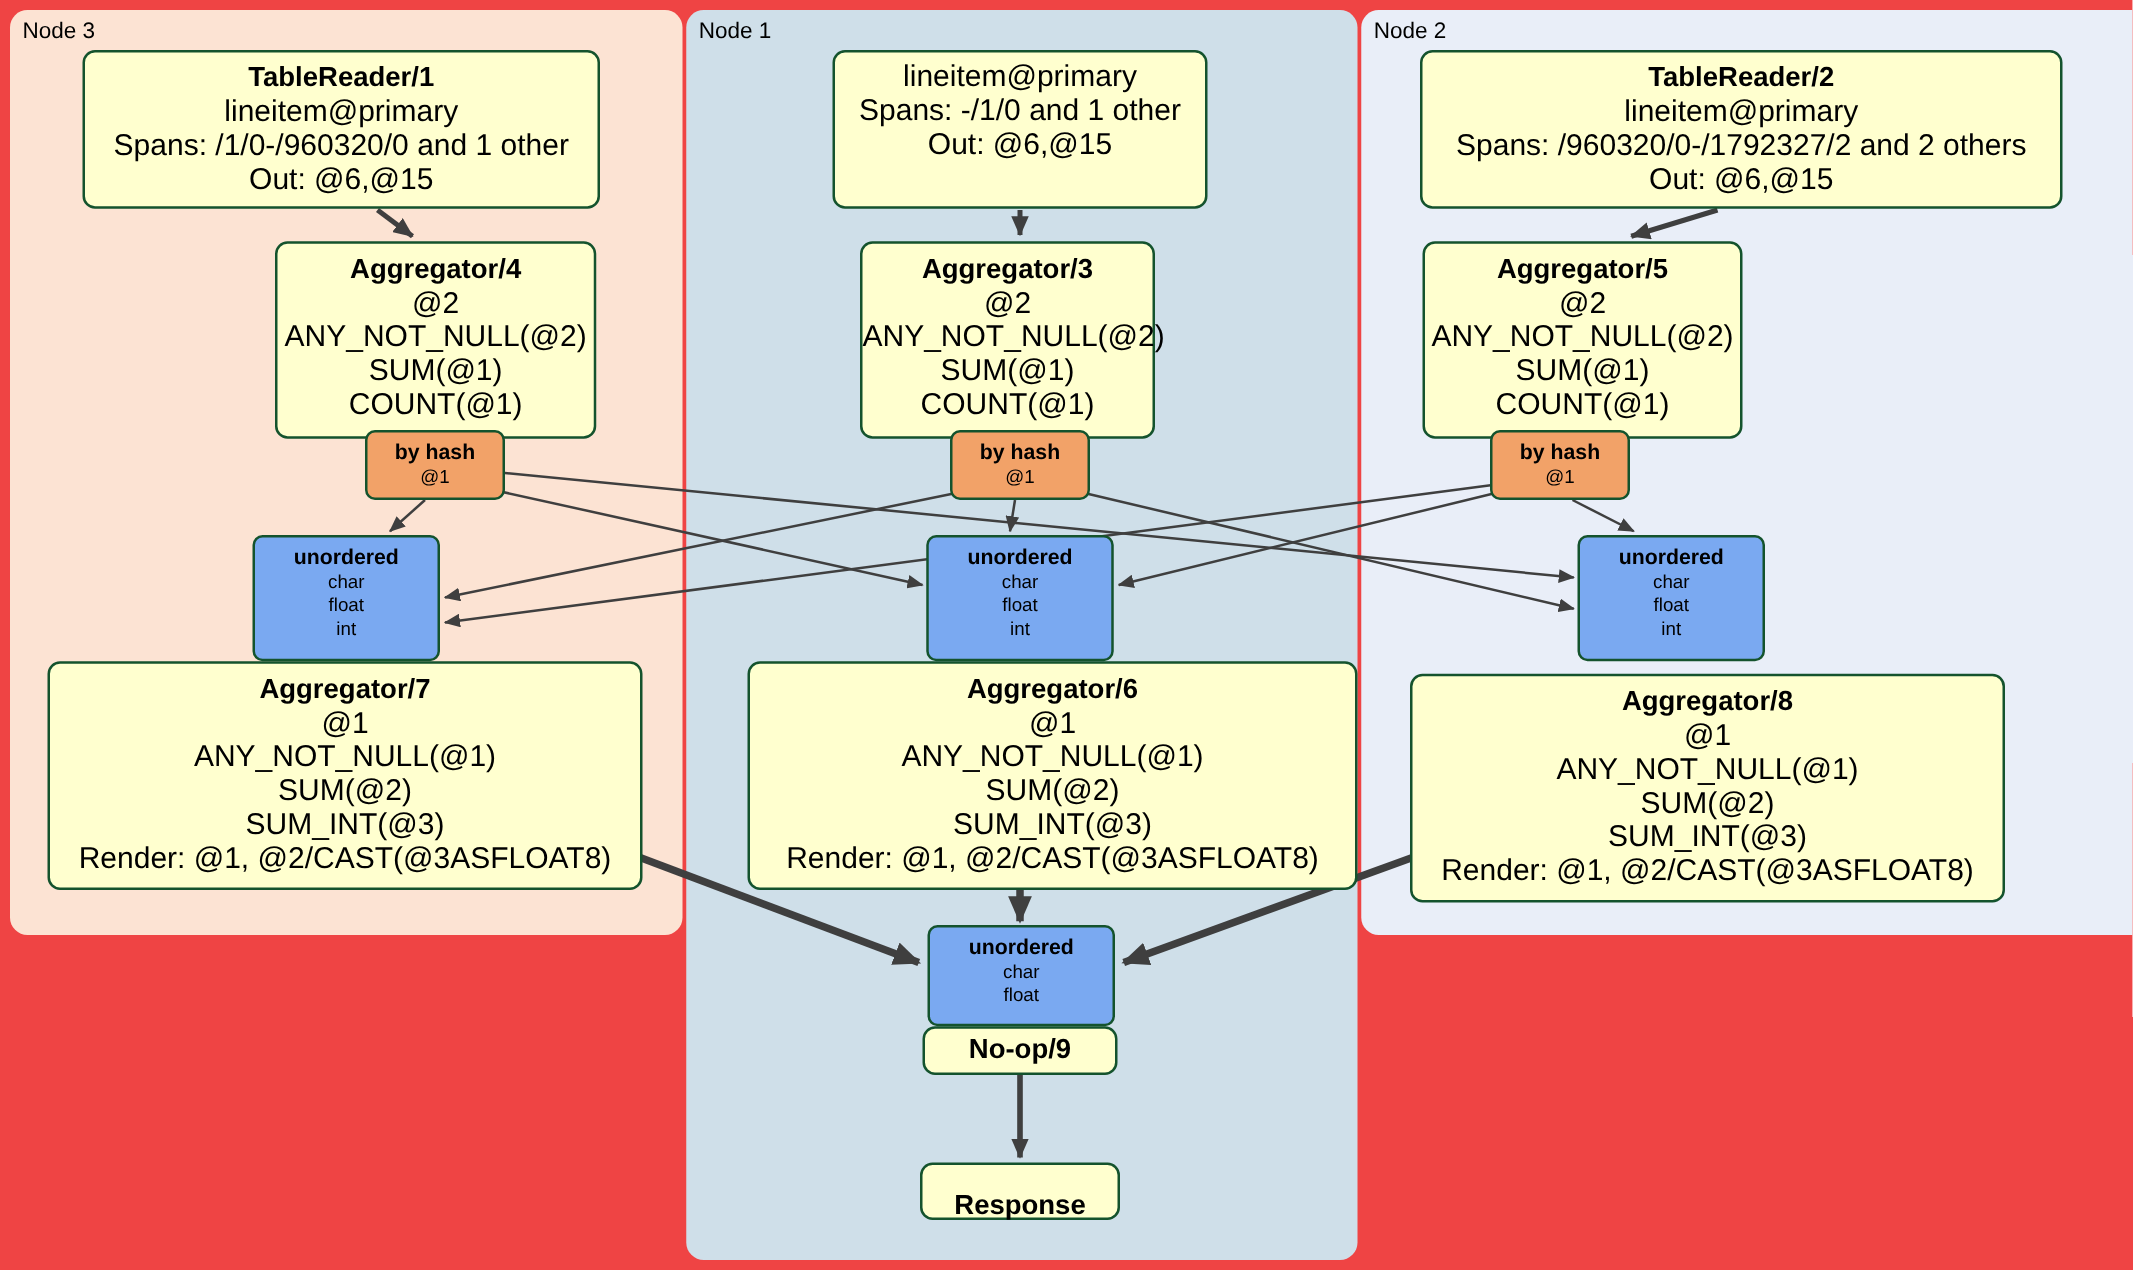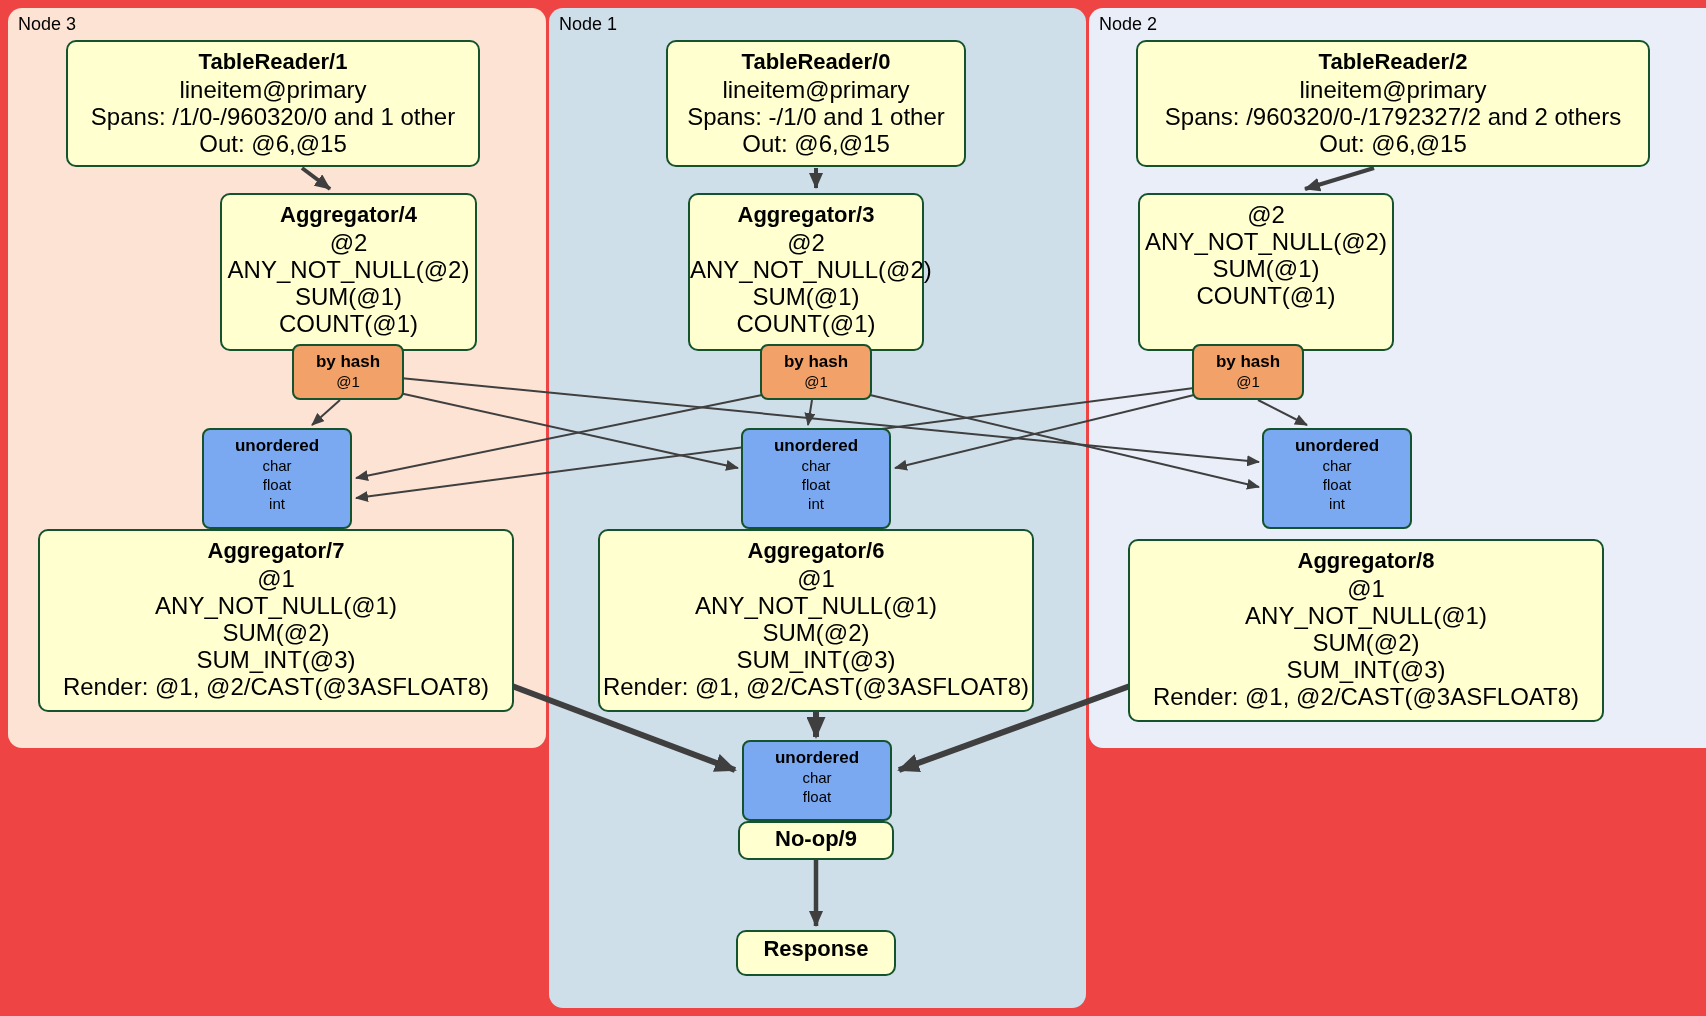"TableReader/0" div.title { html: <div>TableReader/0</div> -> none }
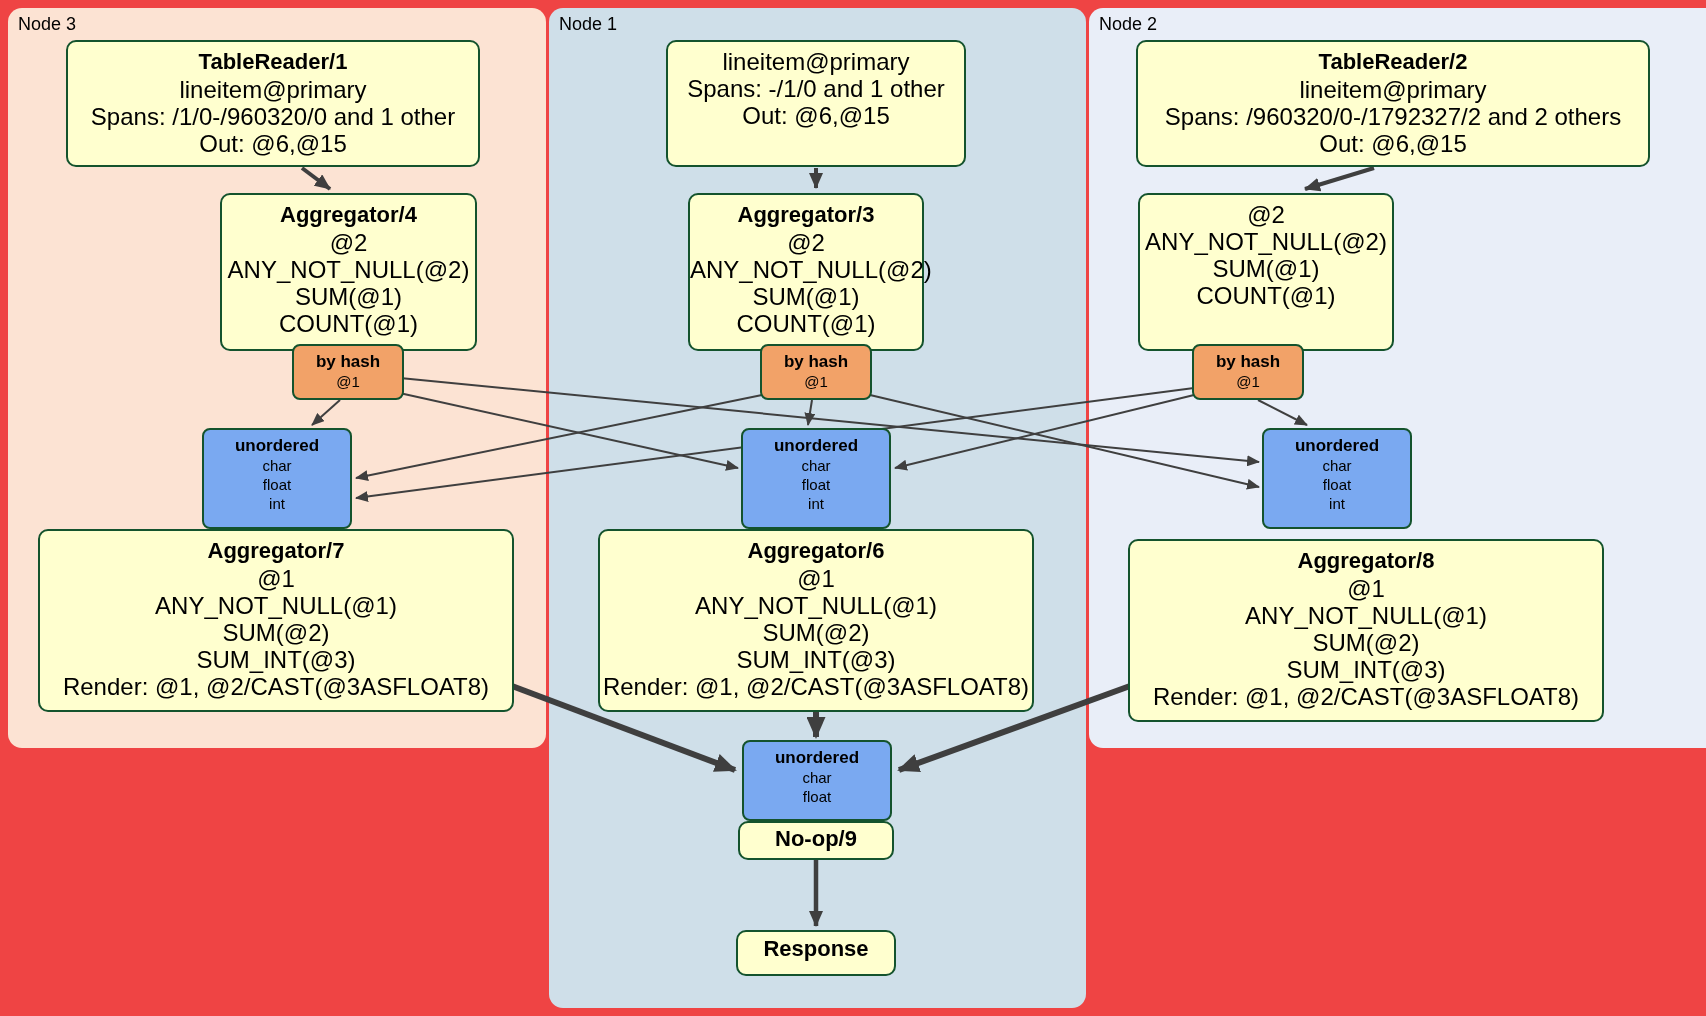"Aggregator/5" div.title { html: none -> <div>Aggregator/5</div> }
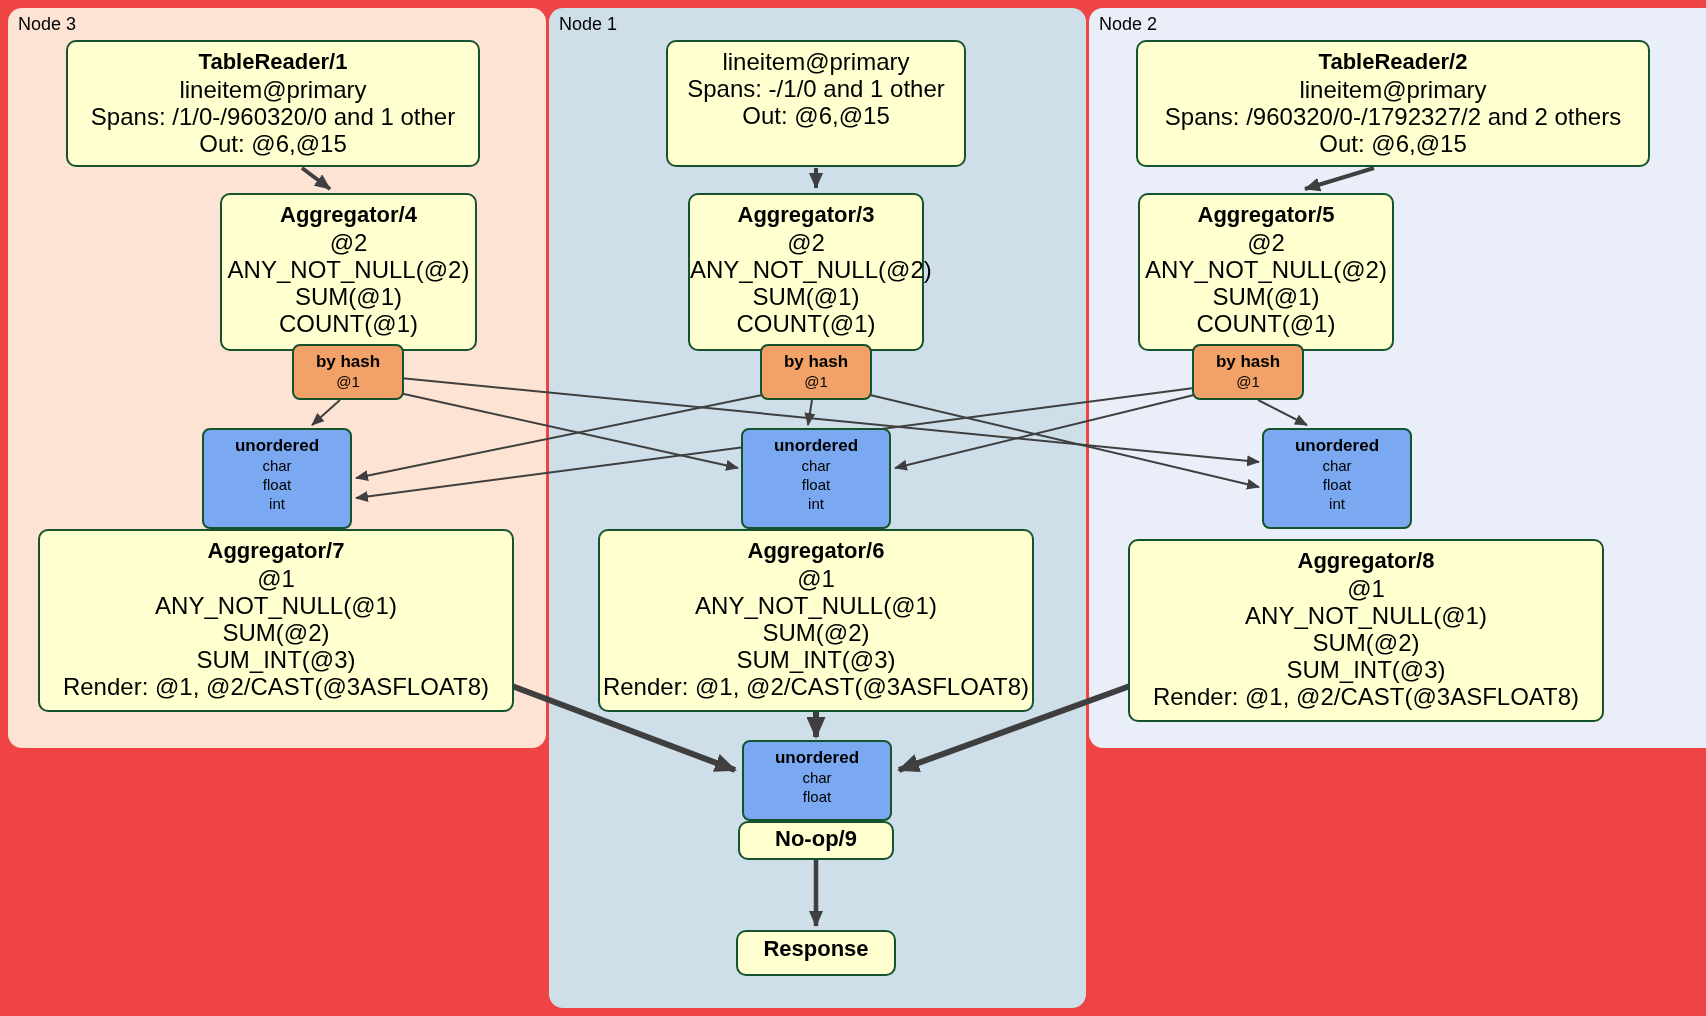"Aggregator/6" div.box { width: 436px -> 488px }
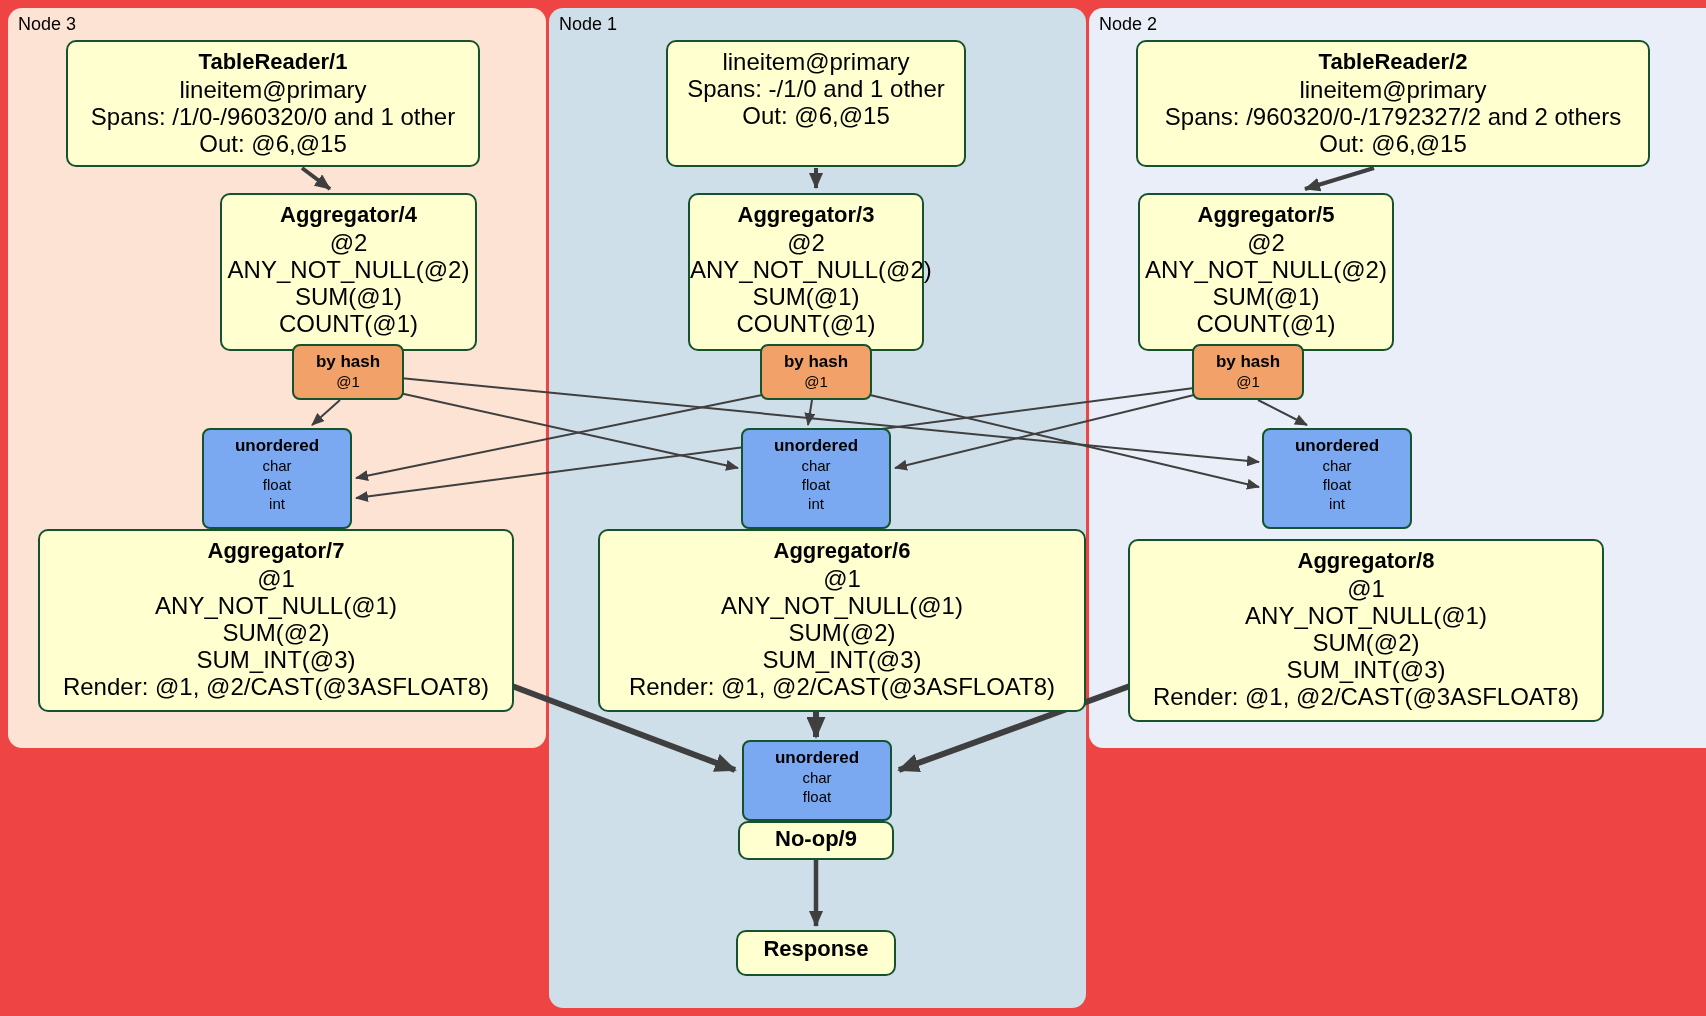"Response" div.box { padding-top: 3px -> 18px }
